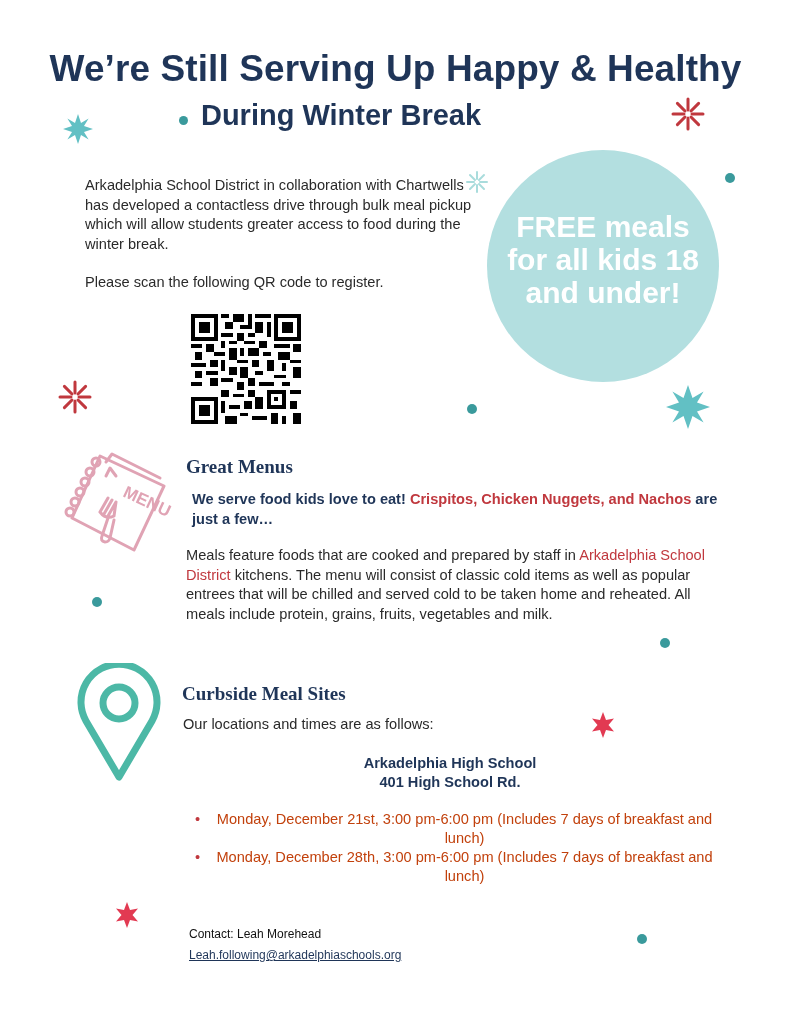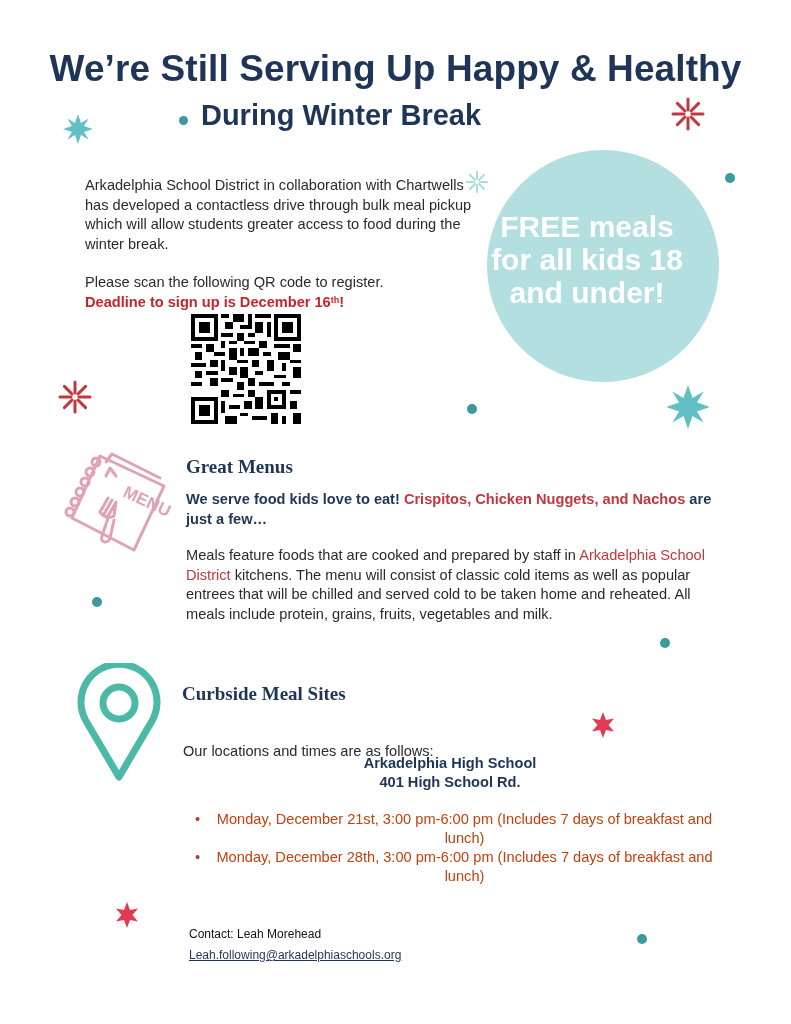"FREE meals for all kids" .circle { justify-content: flex-start -> center }
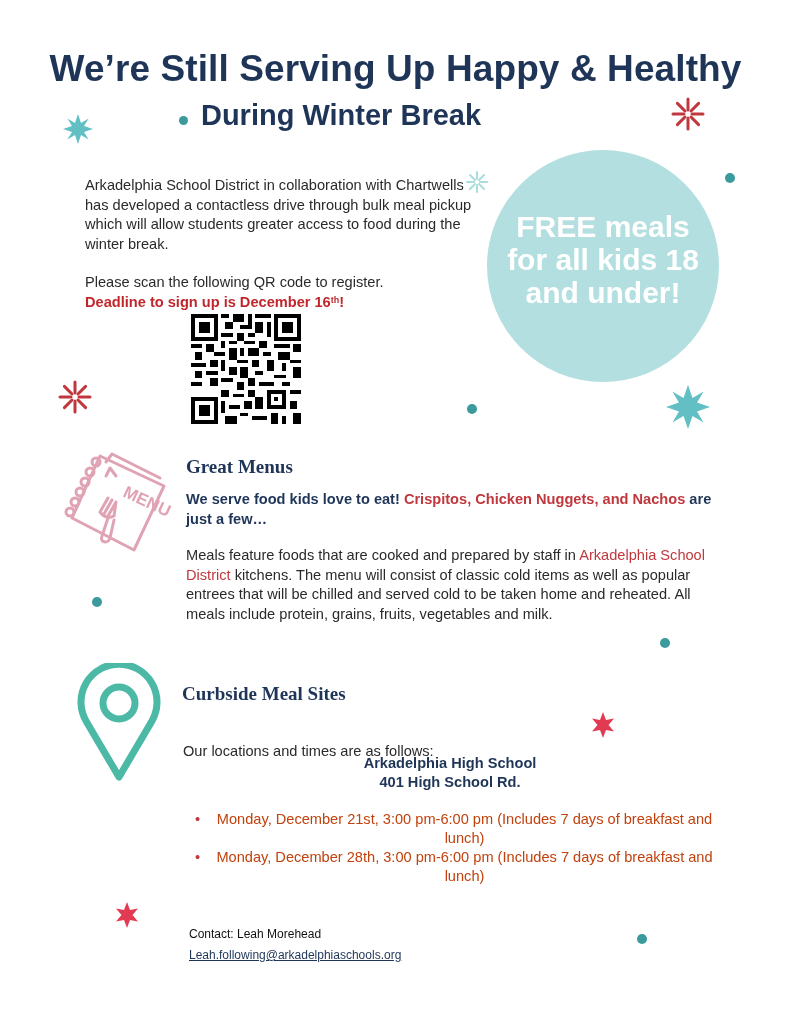"Deadline to sign up is" p.deadline { html: <p><span>Deadline to sign up is December 16</span><sup>th</sup><span>!</span></p> -> none }
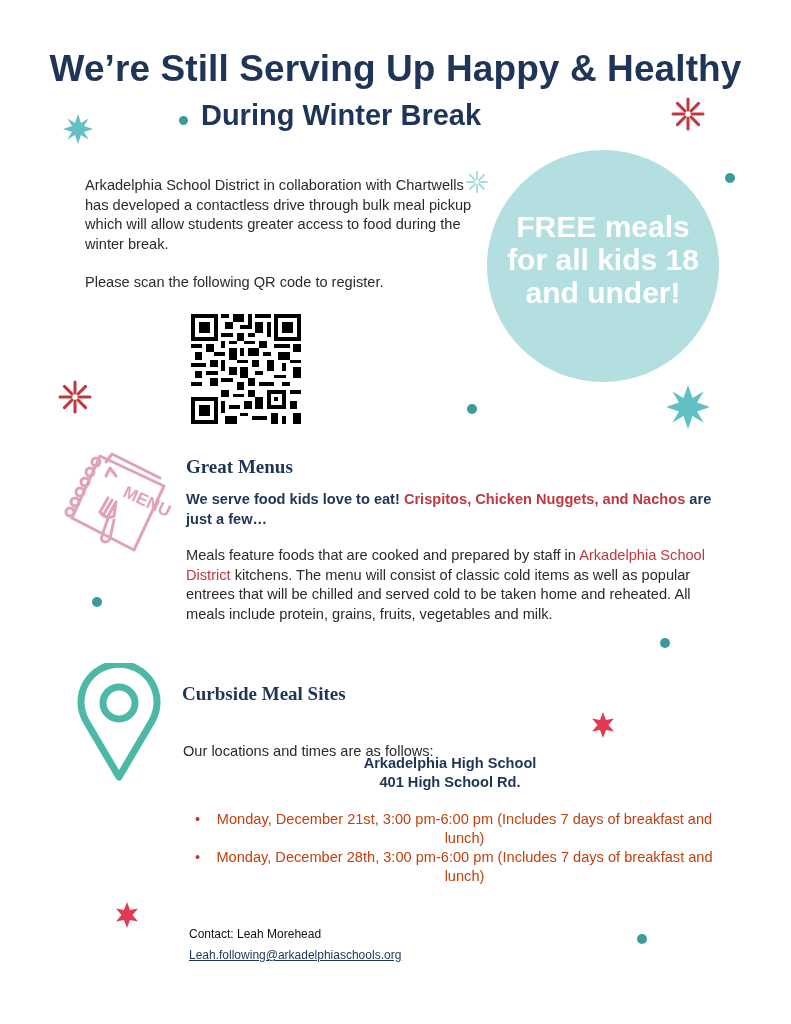"We serve food kids love" .menus-lead { left: 186px -> 192px }
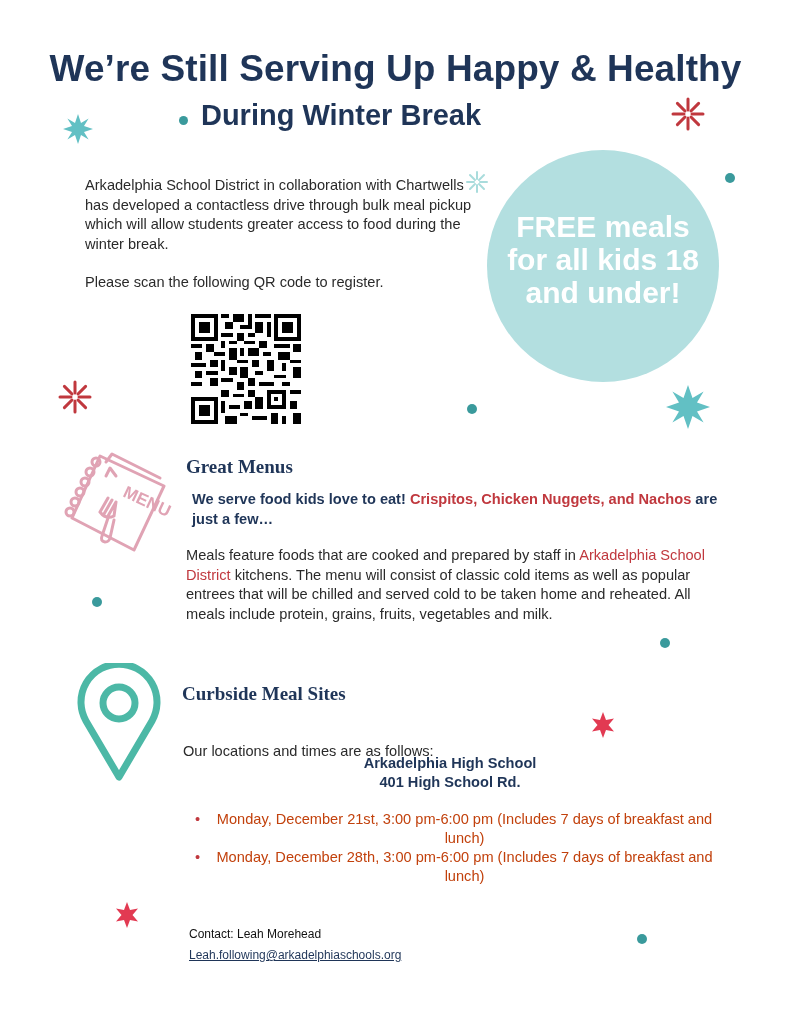"Our locations and times are" .sites-lead { margin-top: 27px -> none }
